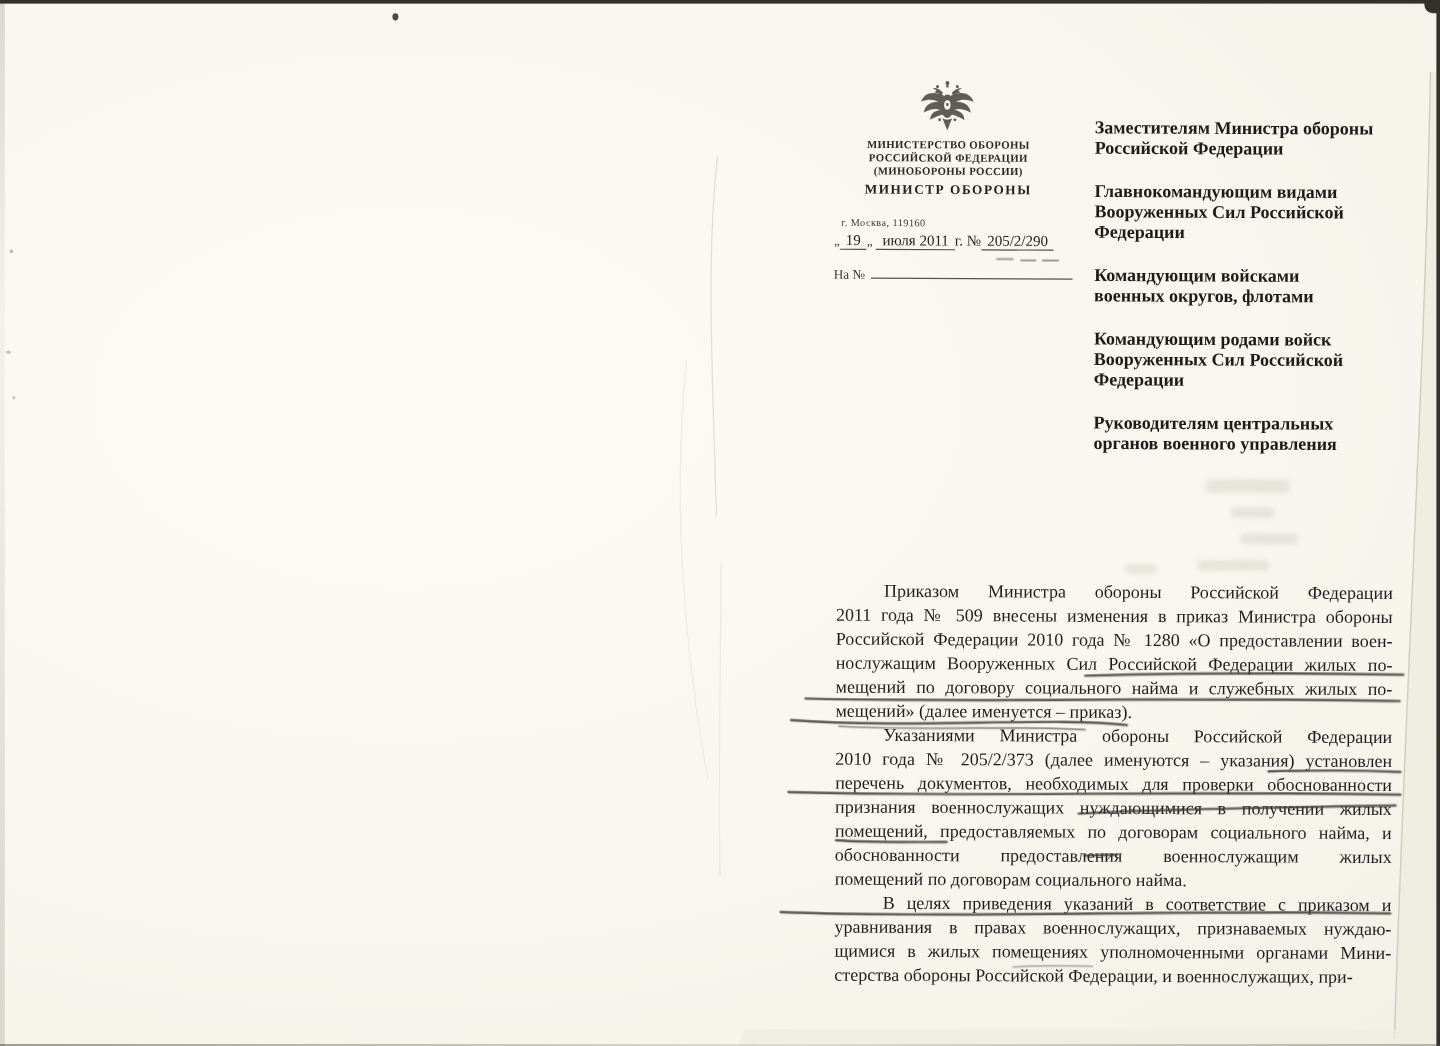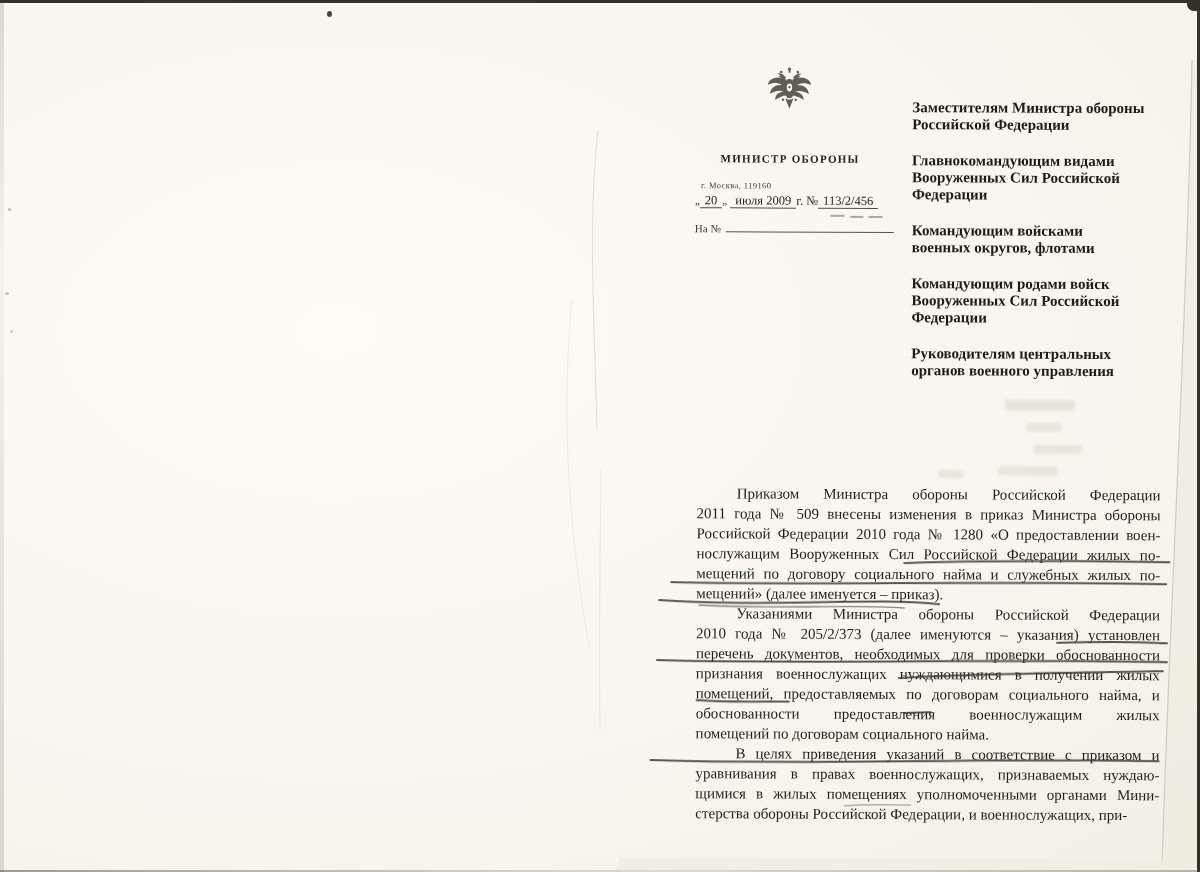"МИНИСТЕРСТВО ОБОРОНЫ" div.abs { html: none -> <div>МИНИСТЕРСТВО ОБОРОНЫ РОССИЙСКОЙ ФЕДЕРАЦИИ (МИНОБОРОНЫ РОССИИ)</div> }
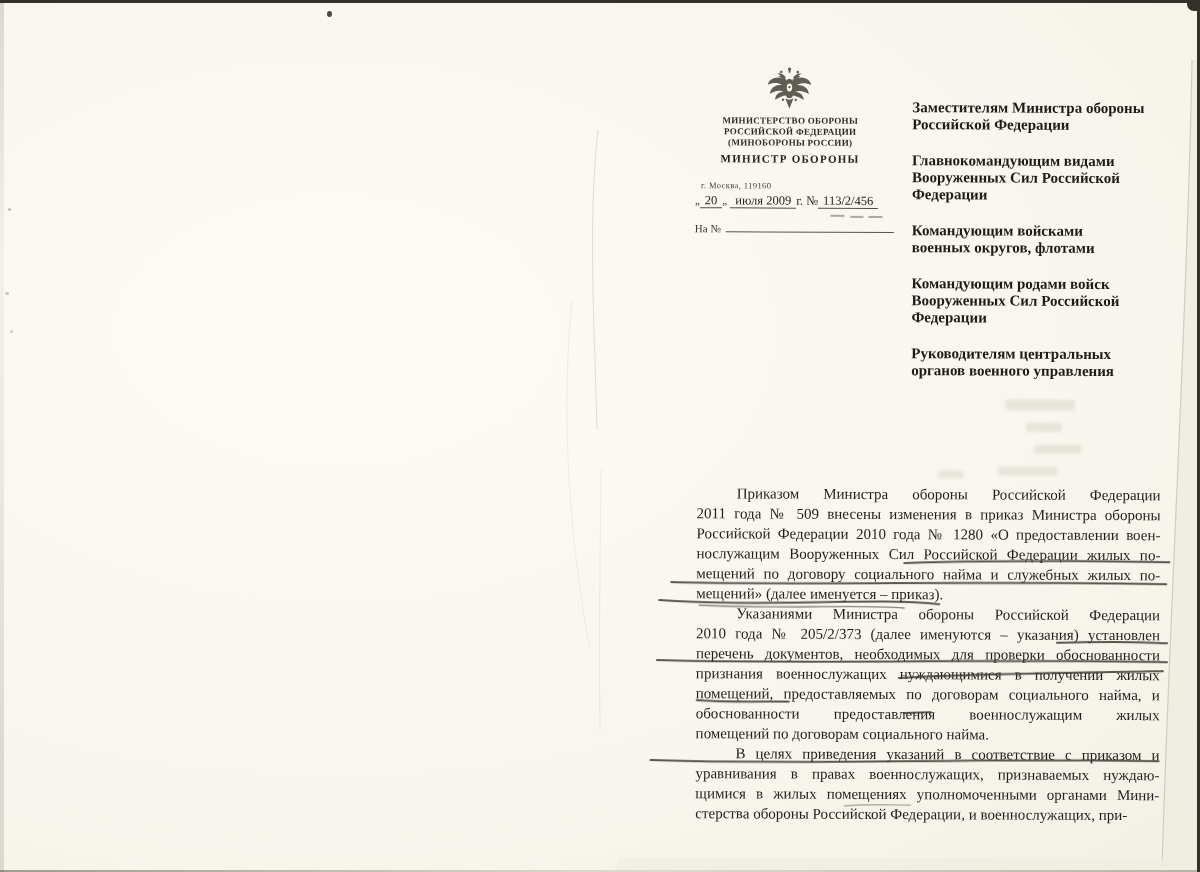"20" span.fill { text: 20 -> 19 }
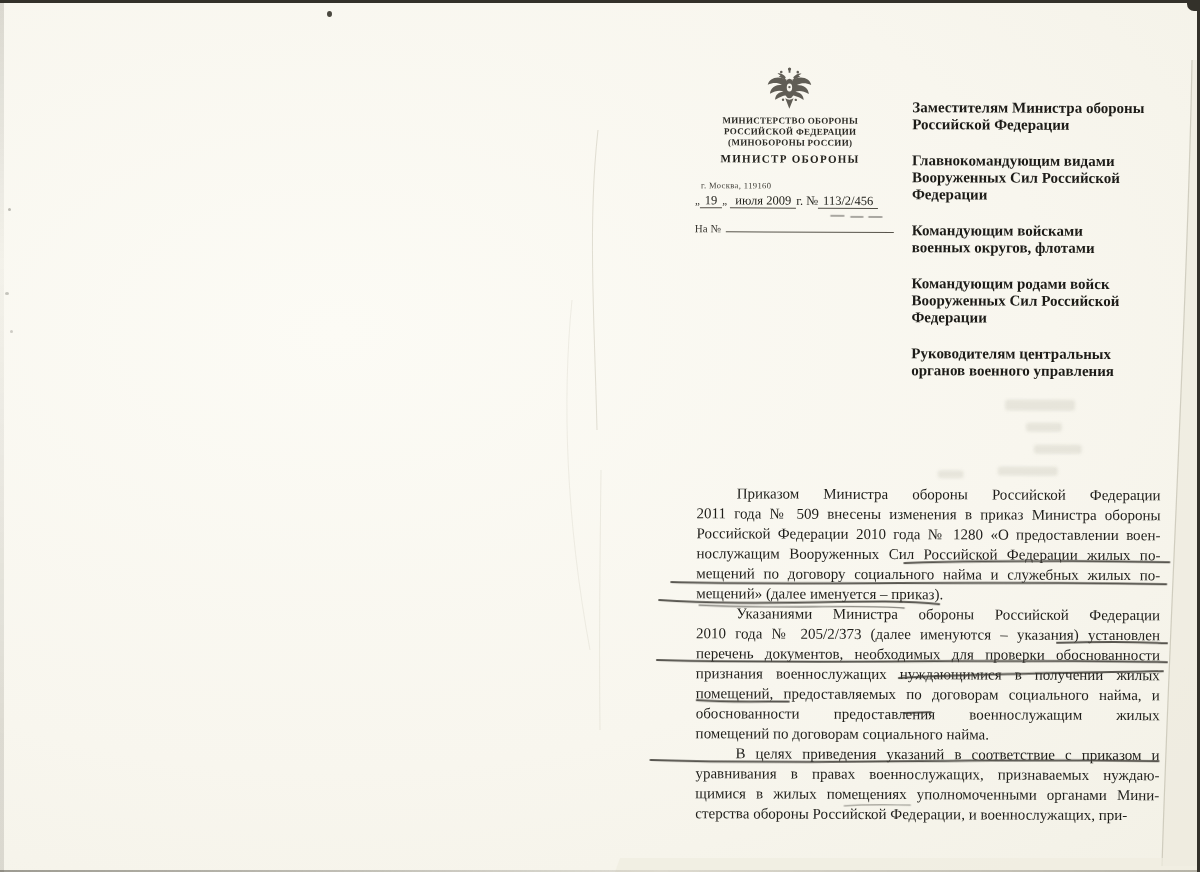"июля 2009" span.fill { text: 2009 -> 2011 }
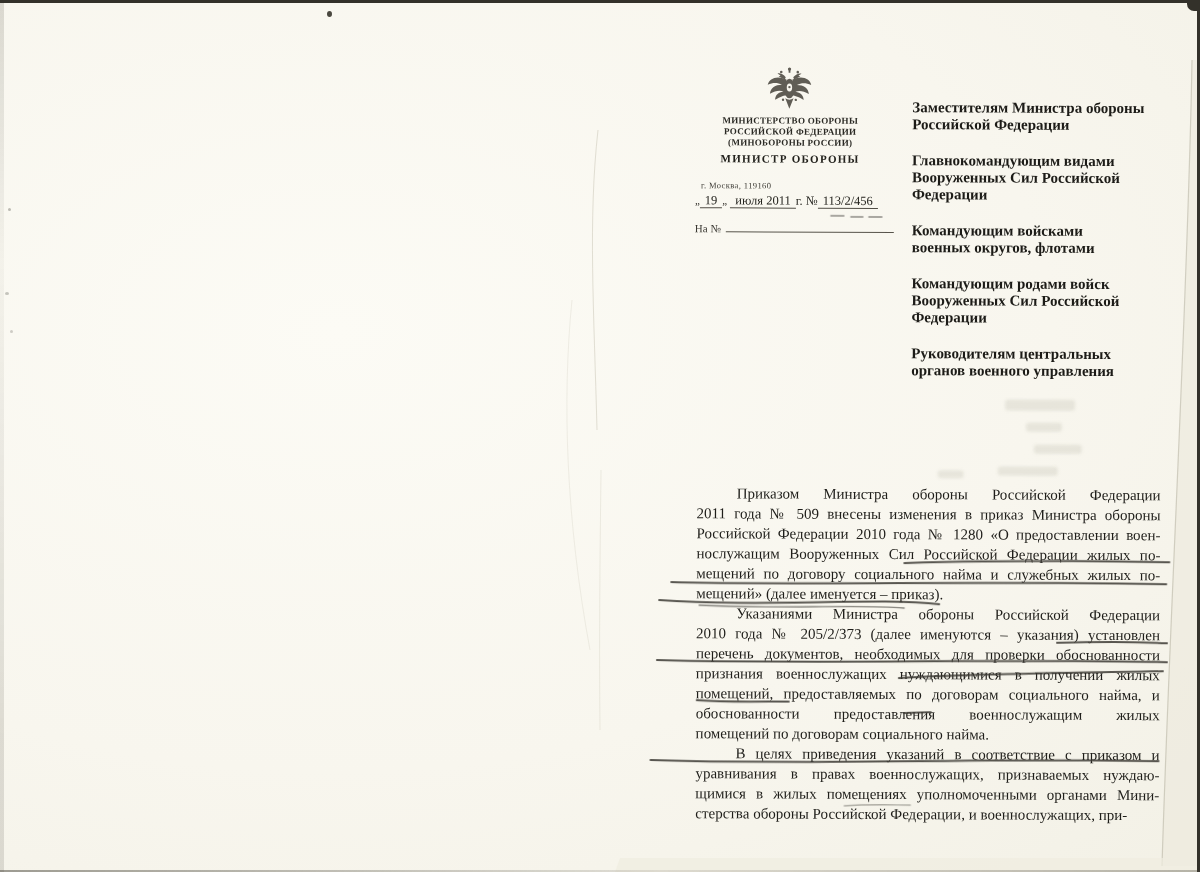"113/2/456" span.fill { text: 113/2/456 -> 205/2/290 }
